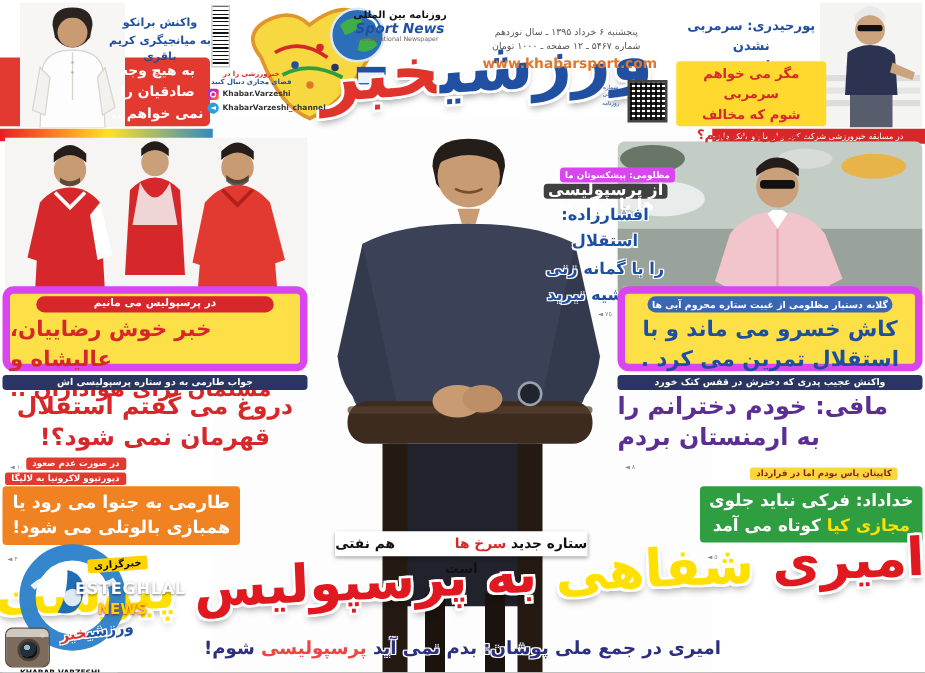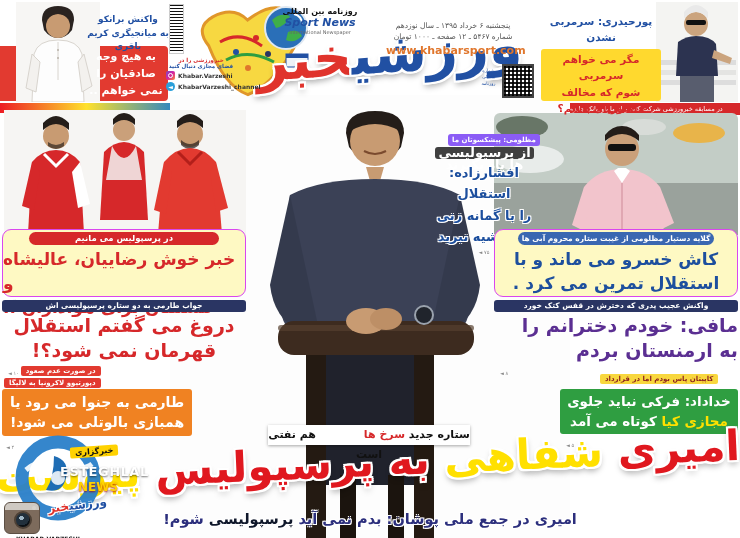"مظلومی: پیشکسوتان ما" .ct-ribbon-red { background: #8b5cf6 -> #d946ef }
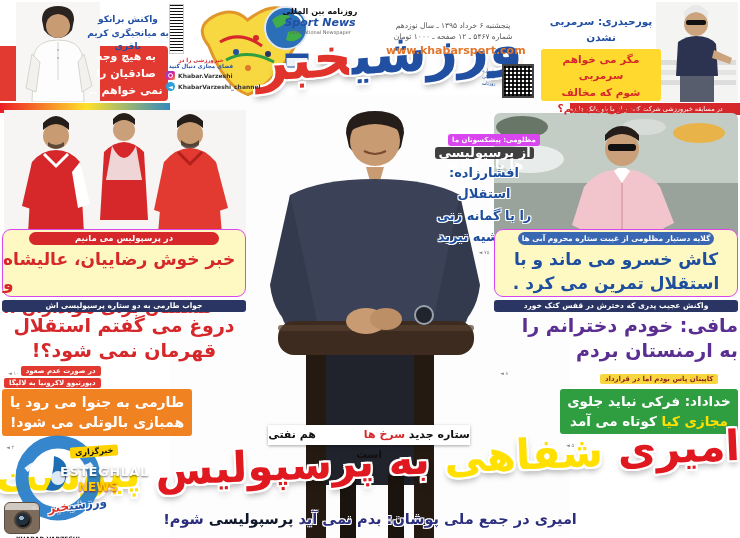"در پرسپولیس می مانیم" .card { background: #fef9c3 -> #fde047; border: 1px solid #d946ef -> 6px solid #d946ef }
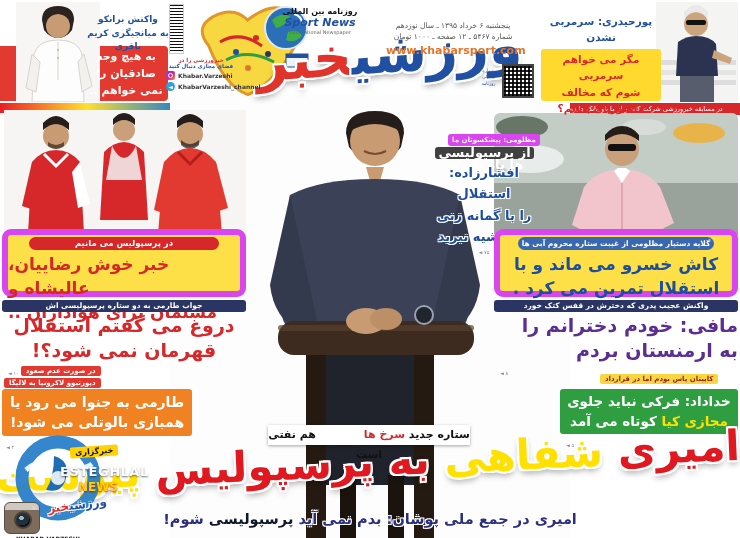"مافی: خودم دخترانم را" .h2-purple { text-align: right -> left }
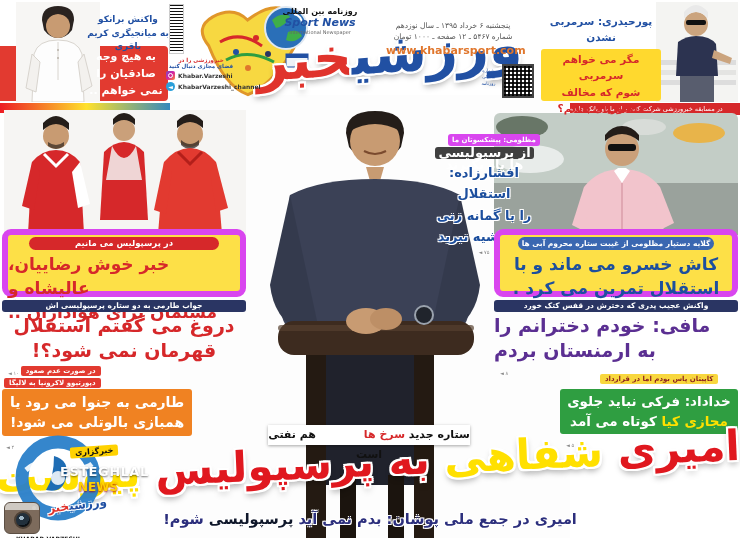"پرسپولیسی" .subheadline .rd { color: #0f172a -> #ef4444 }
